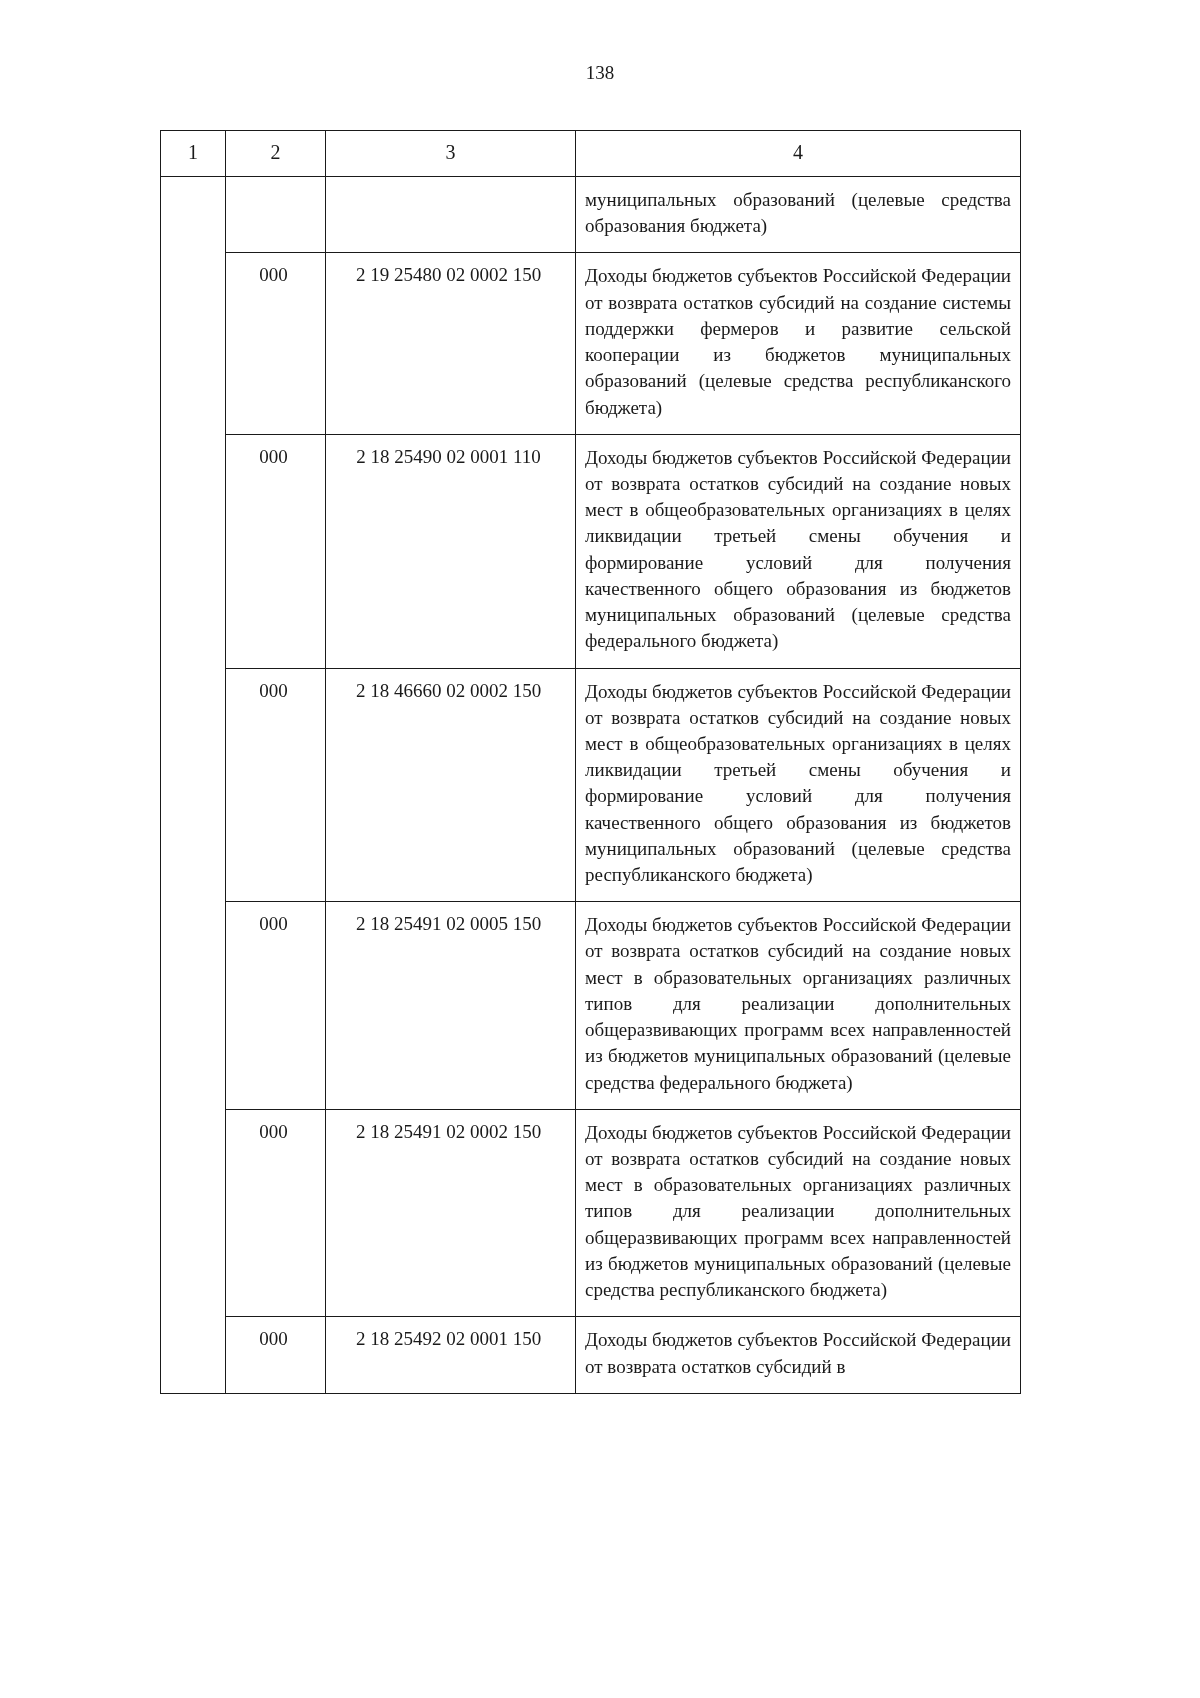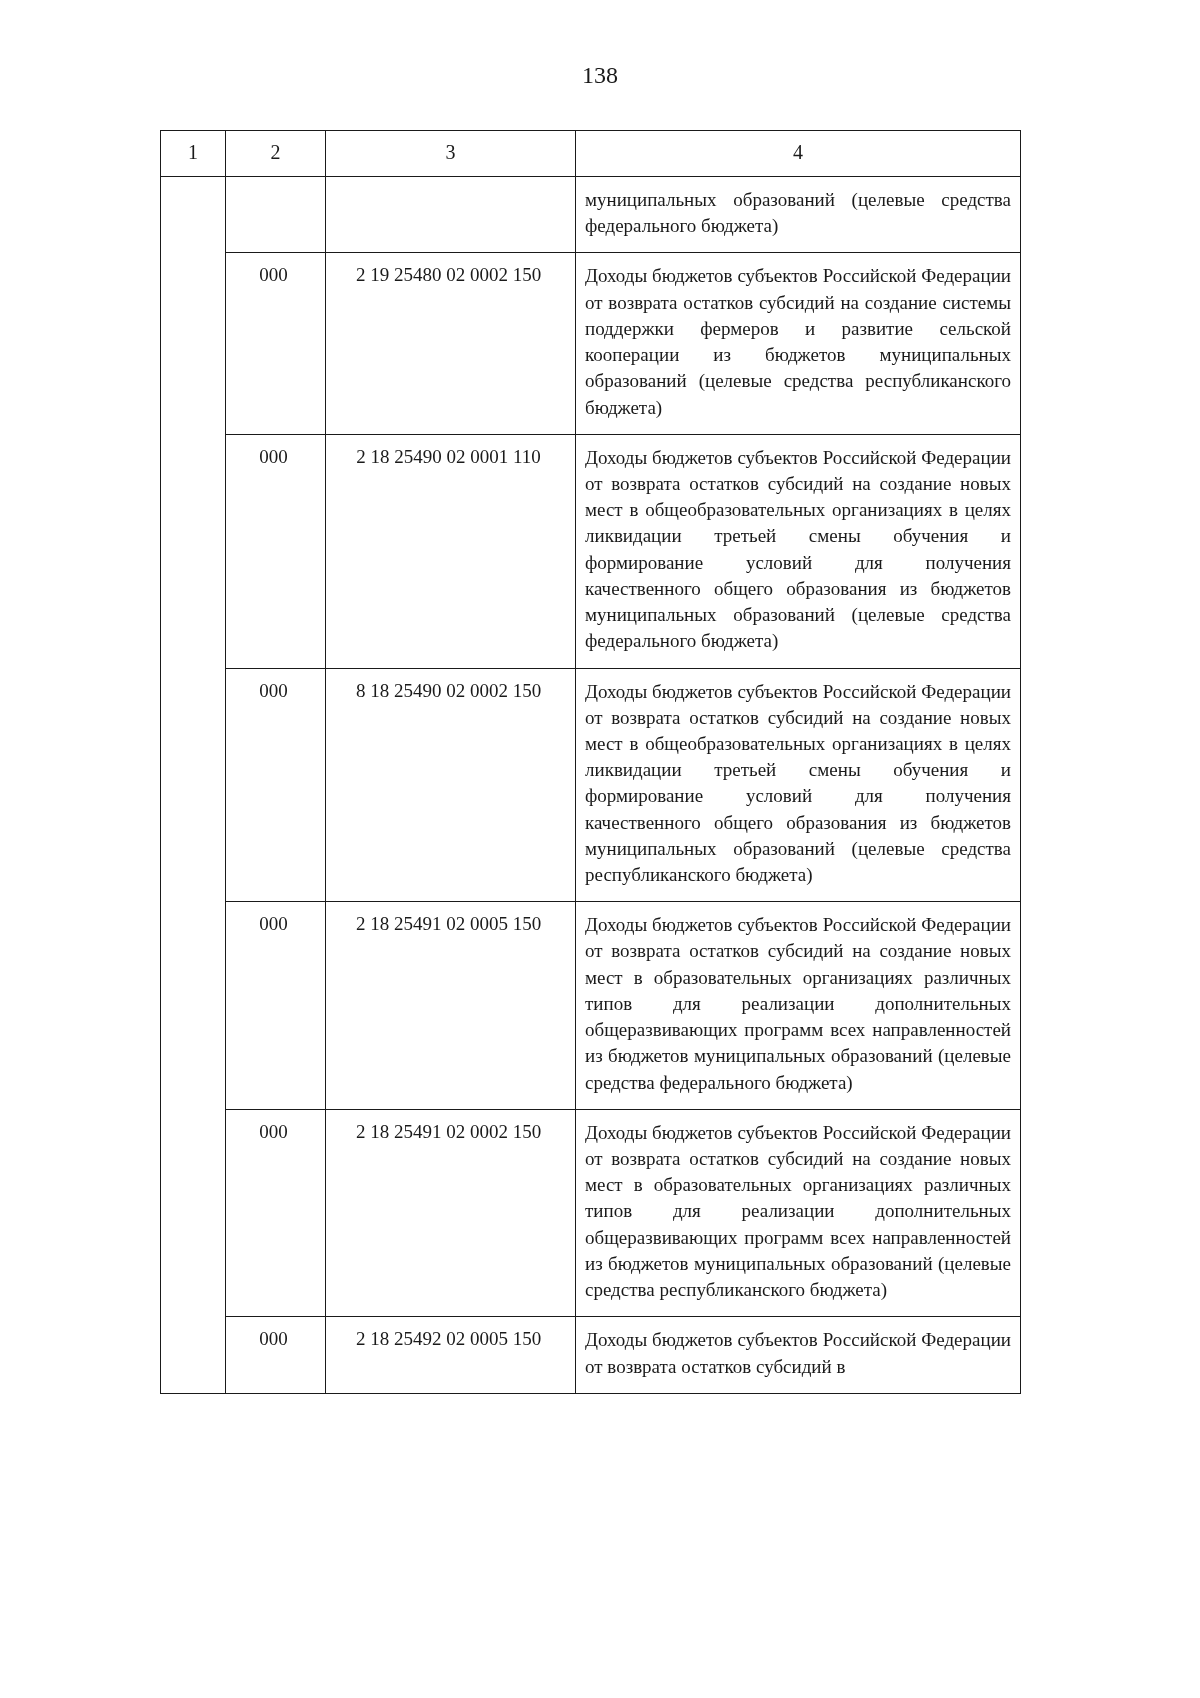"138" .page-number { font-size: 24px -> 19px }
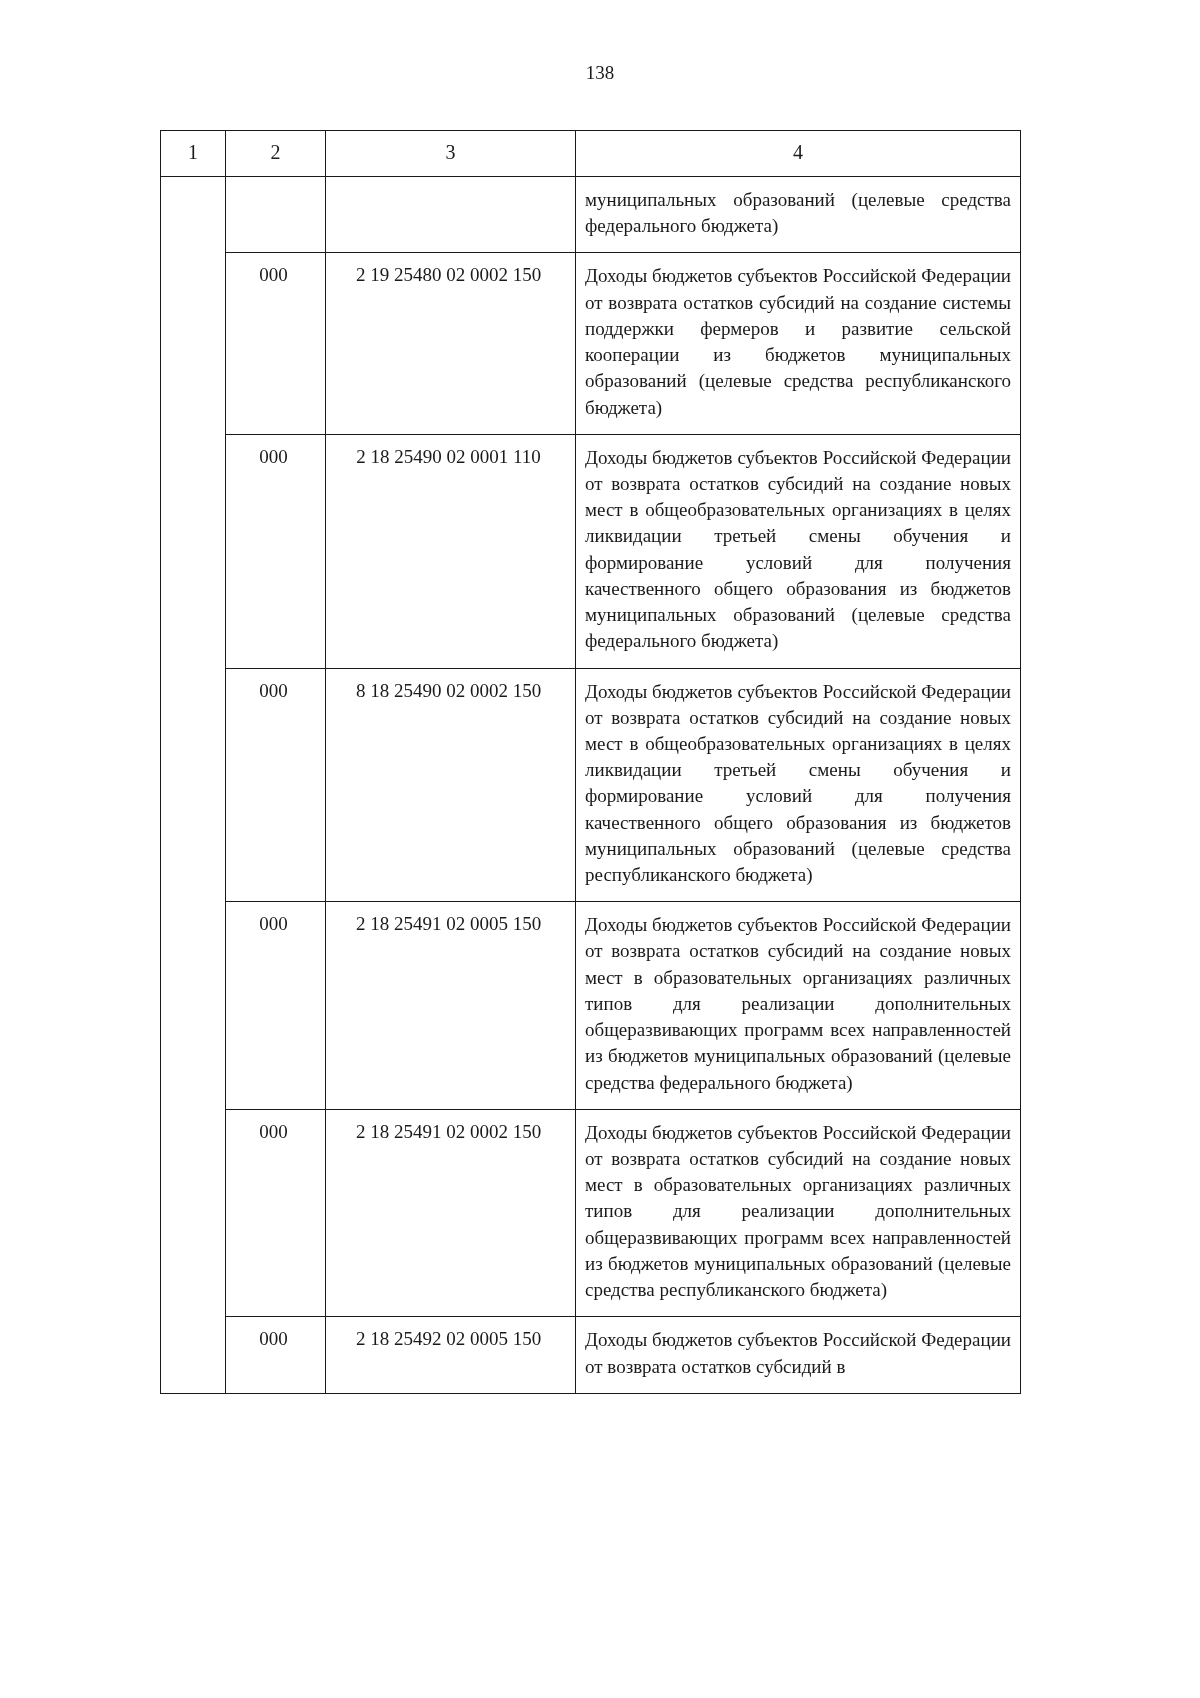"муниципальных образований (целевые" td.cell-desc { text: федерального -> образования }
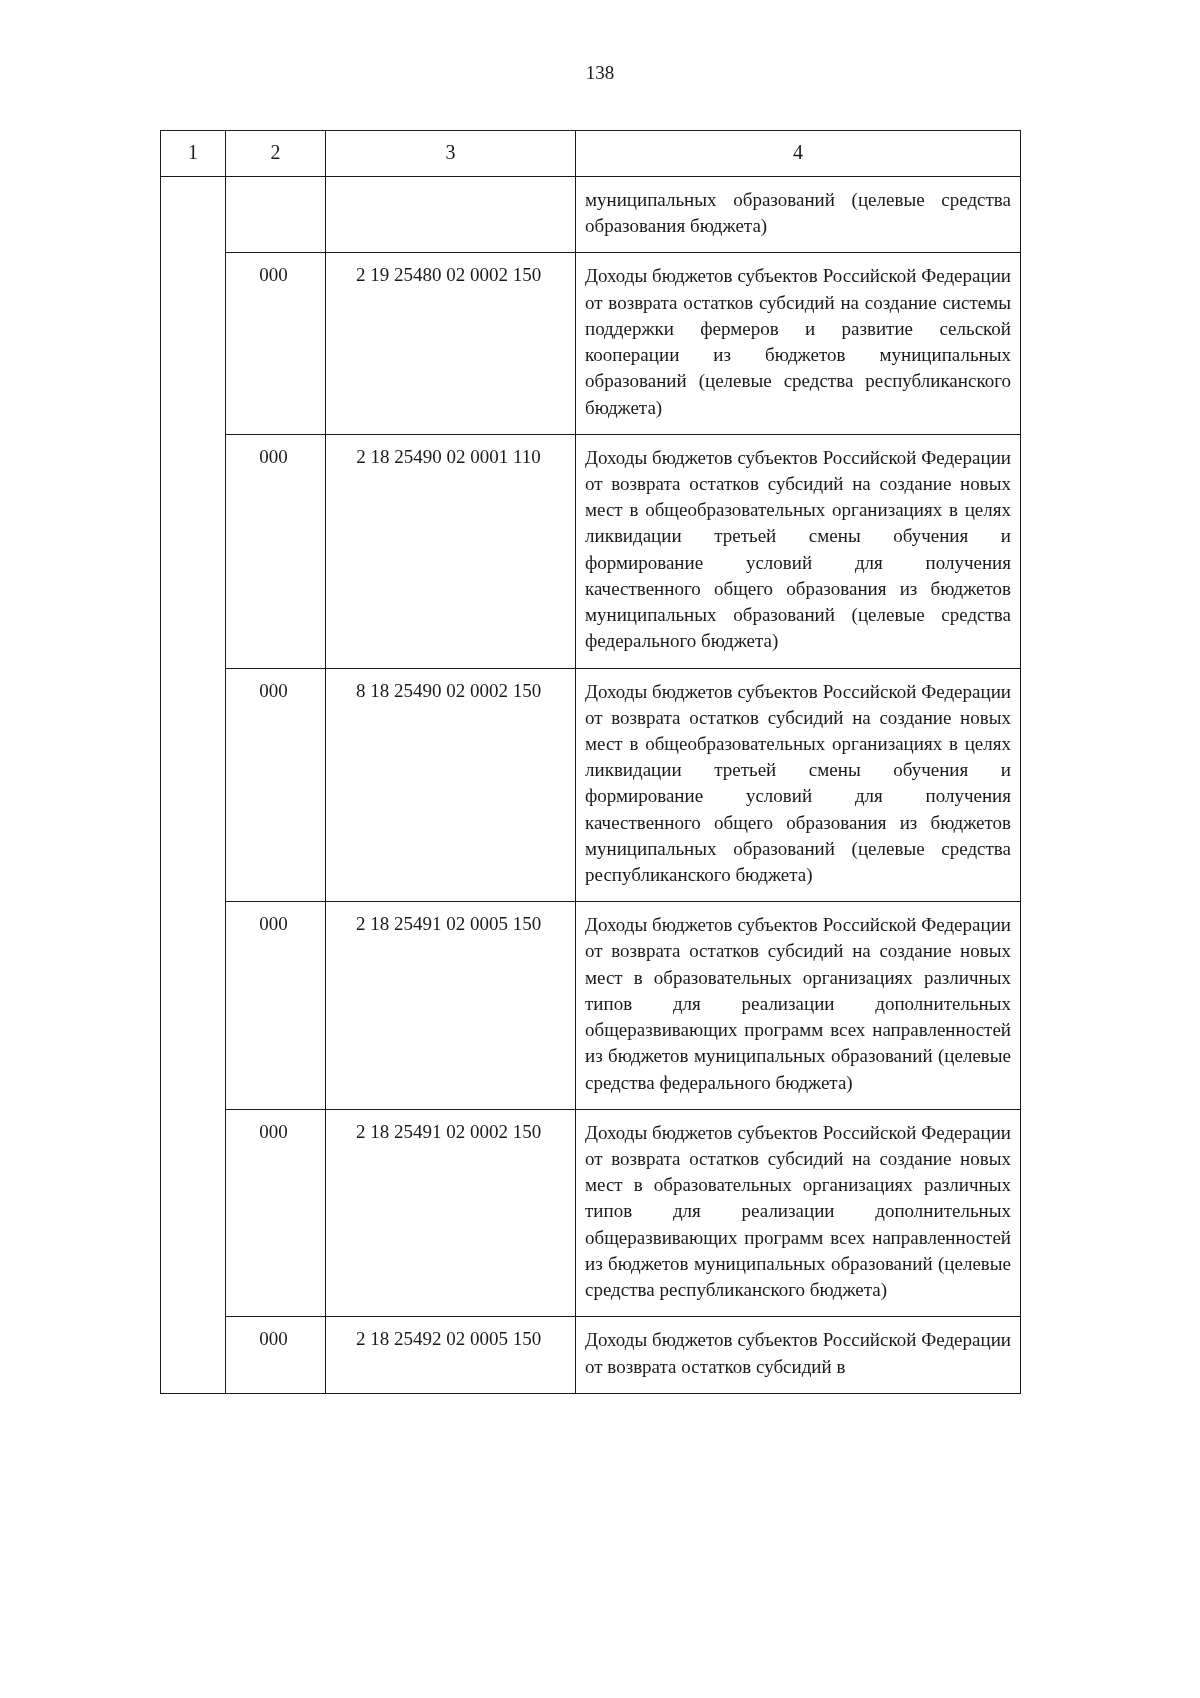"8 18 25490 02 0002" td.cell-kbk { text: 8 18 25490 -> 2 18 46660 }
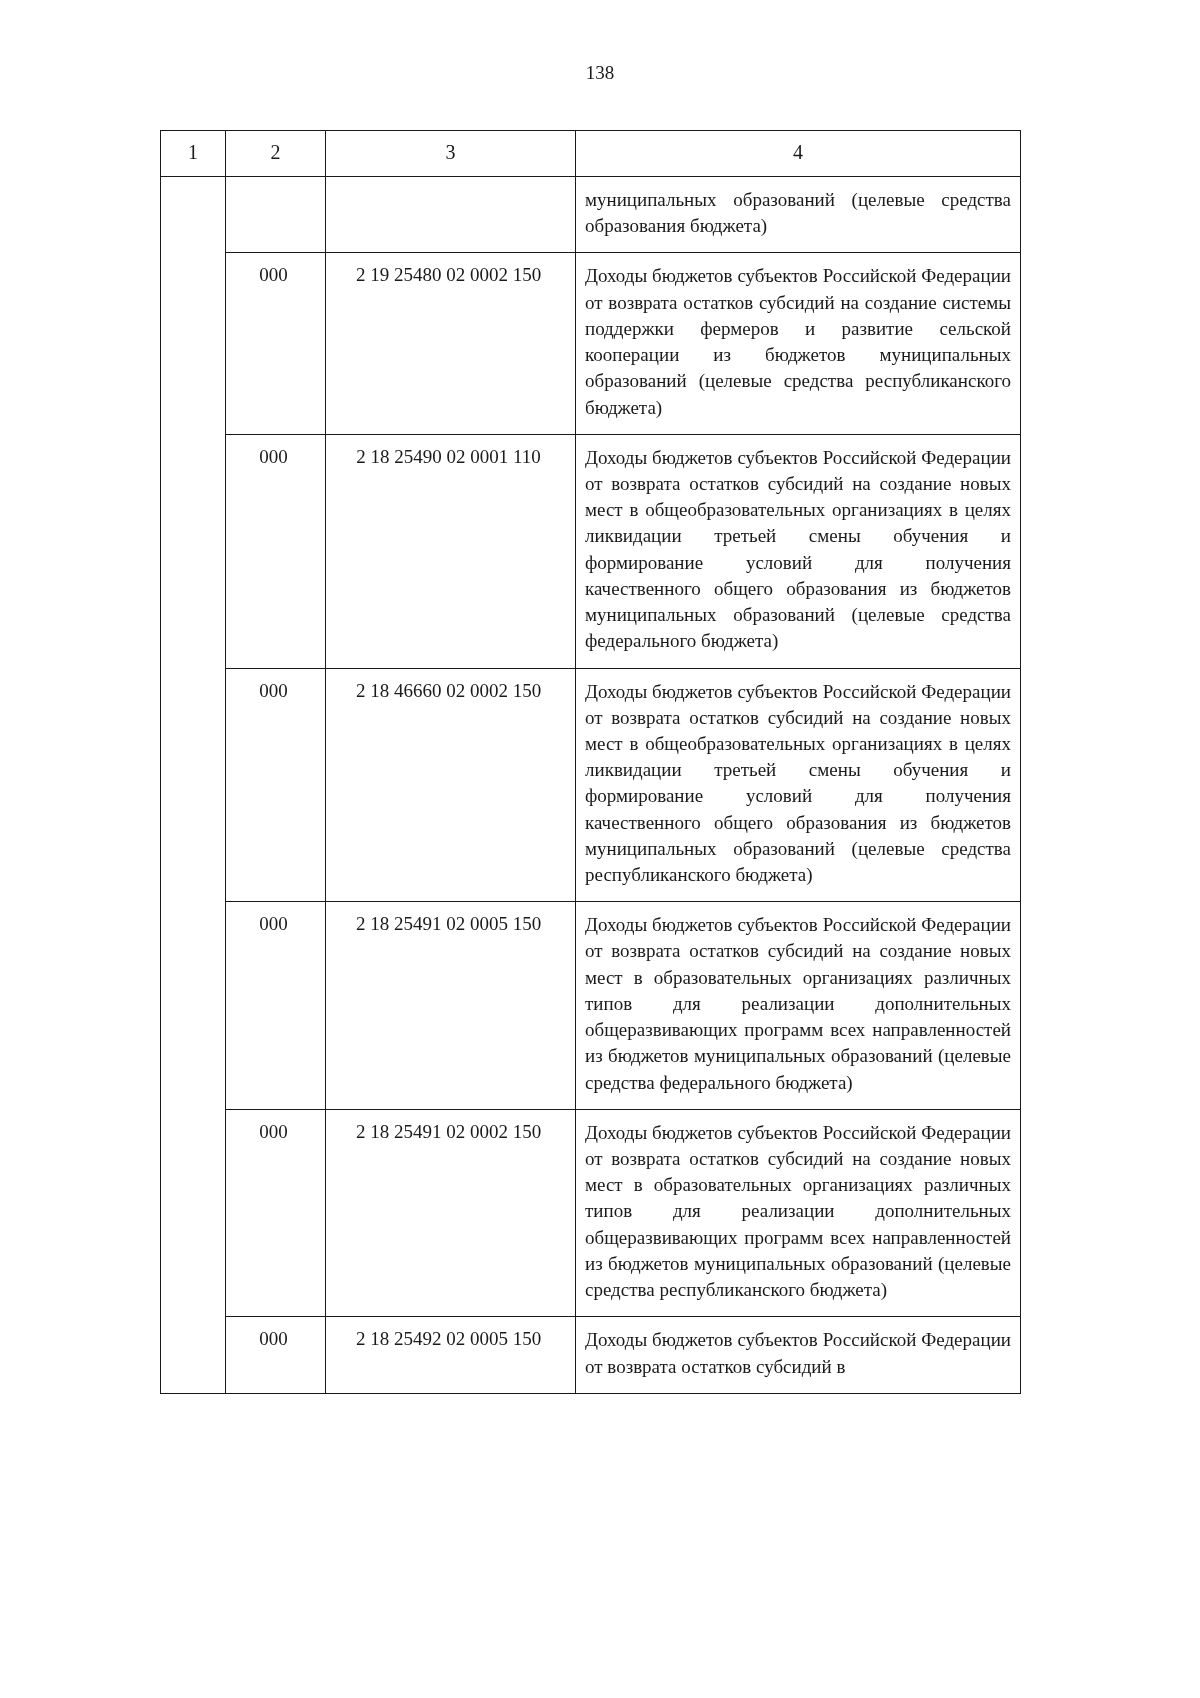"2 18 25492 02 0005" td.cell-kbk { text: 0005 150 -> 0001 150 }
